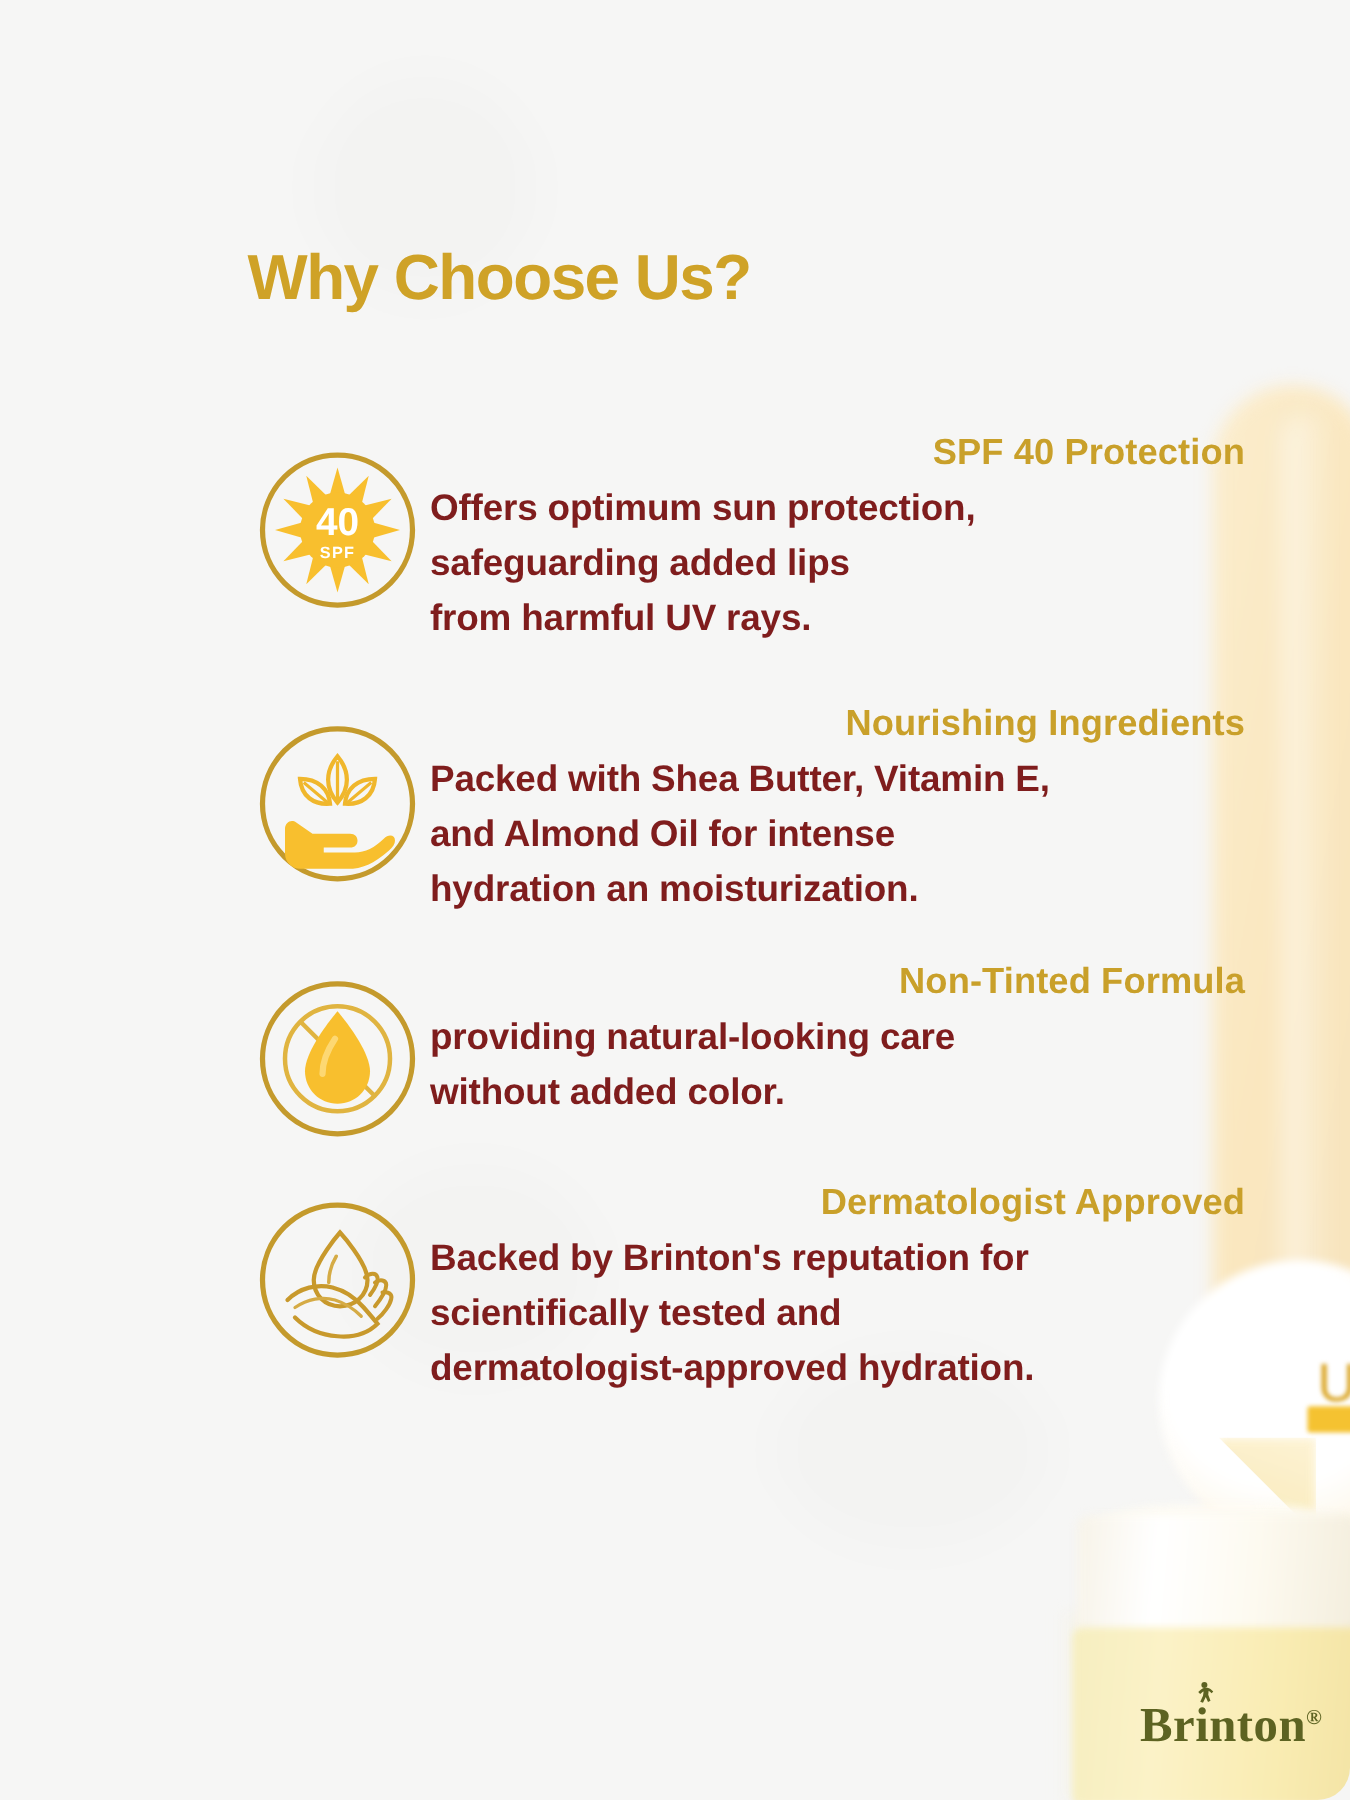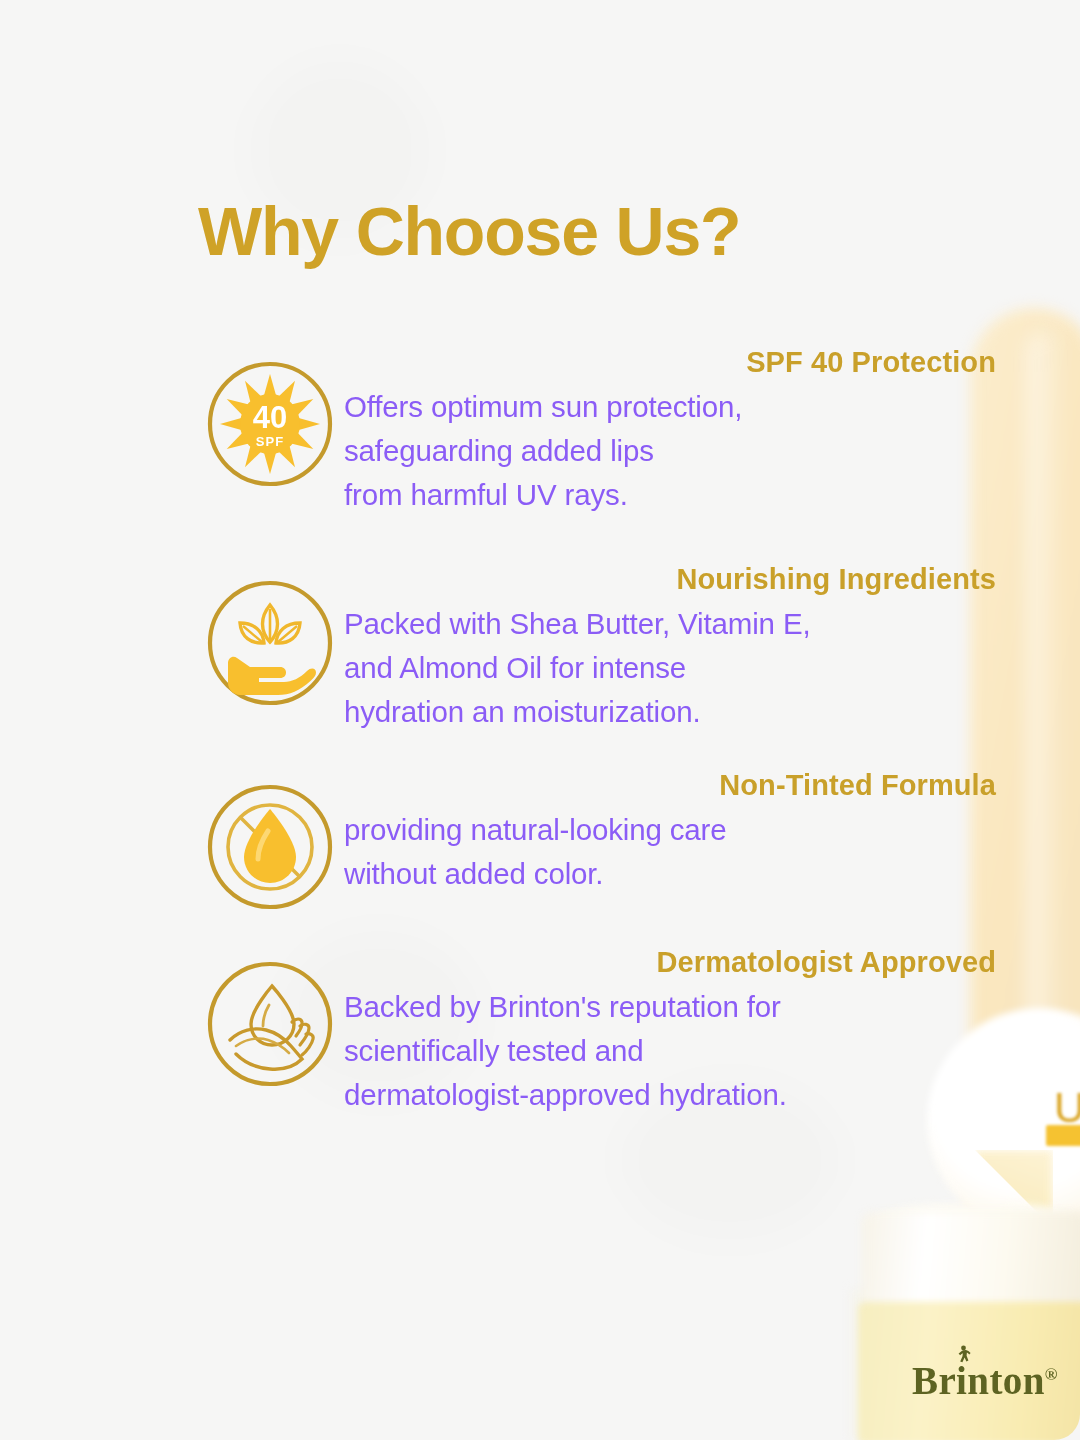"Why Choose Us?" .page-title { font-size: 68px -> 51px }
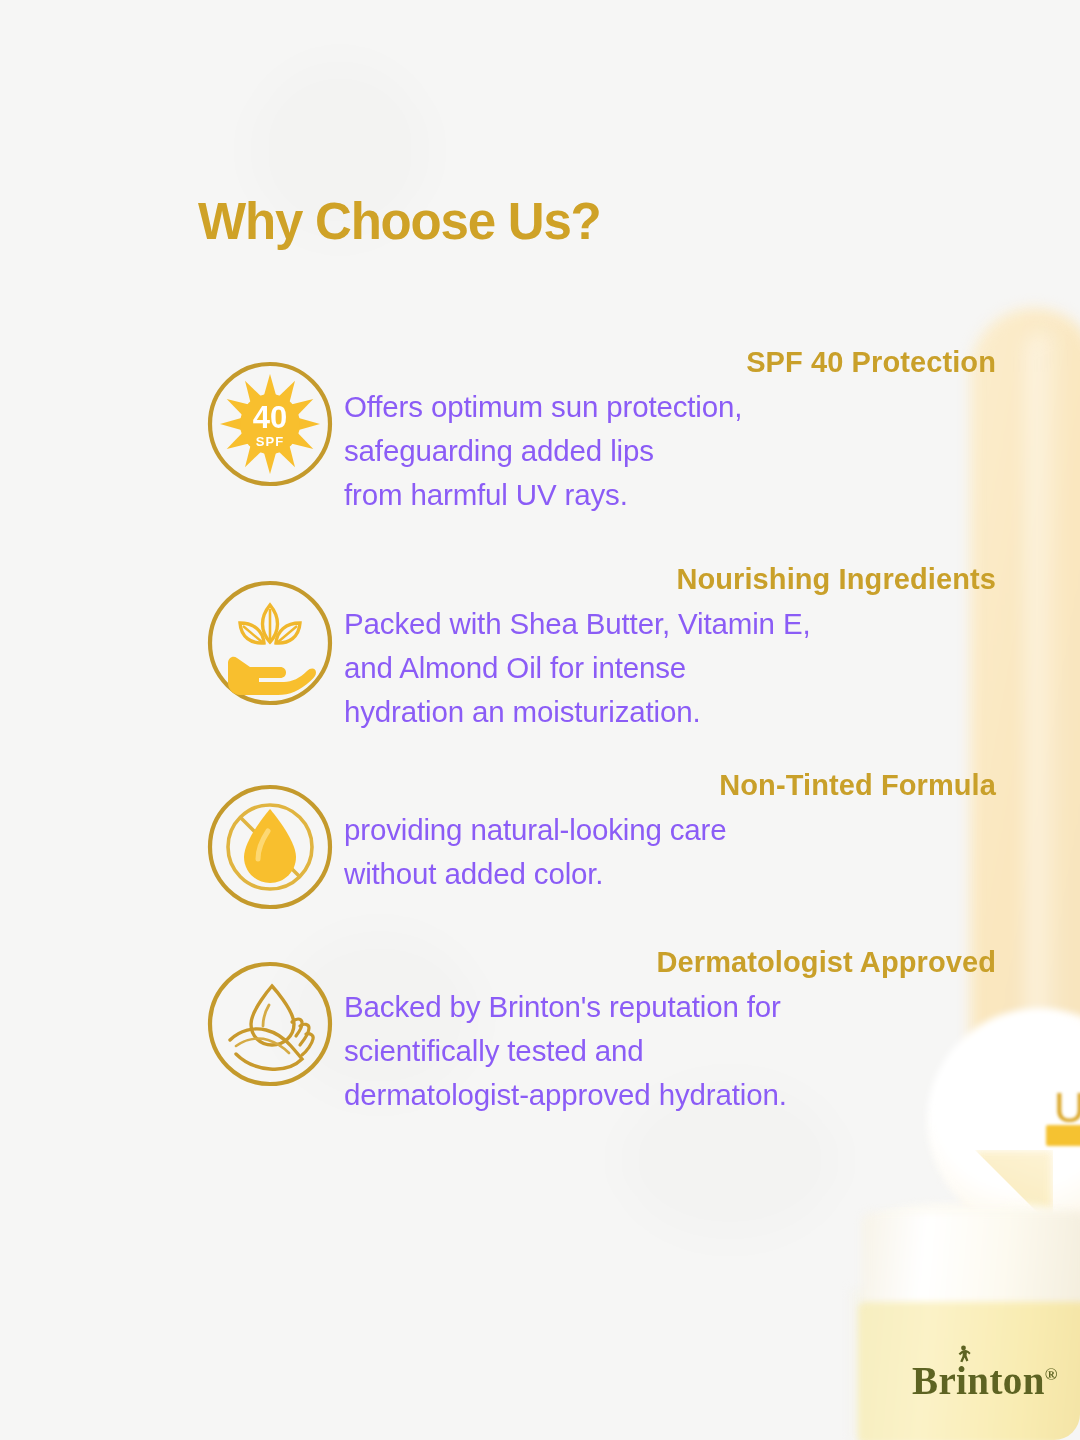"Offers optimum sun protection," .feature-desc { color: #8b5cf6 -> #7f1d1d; font-weight: 400 -> 700 }
